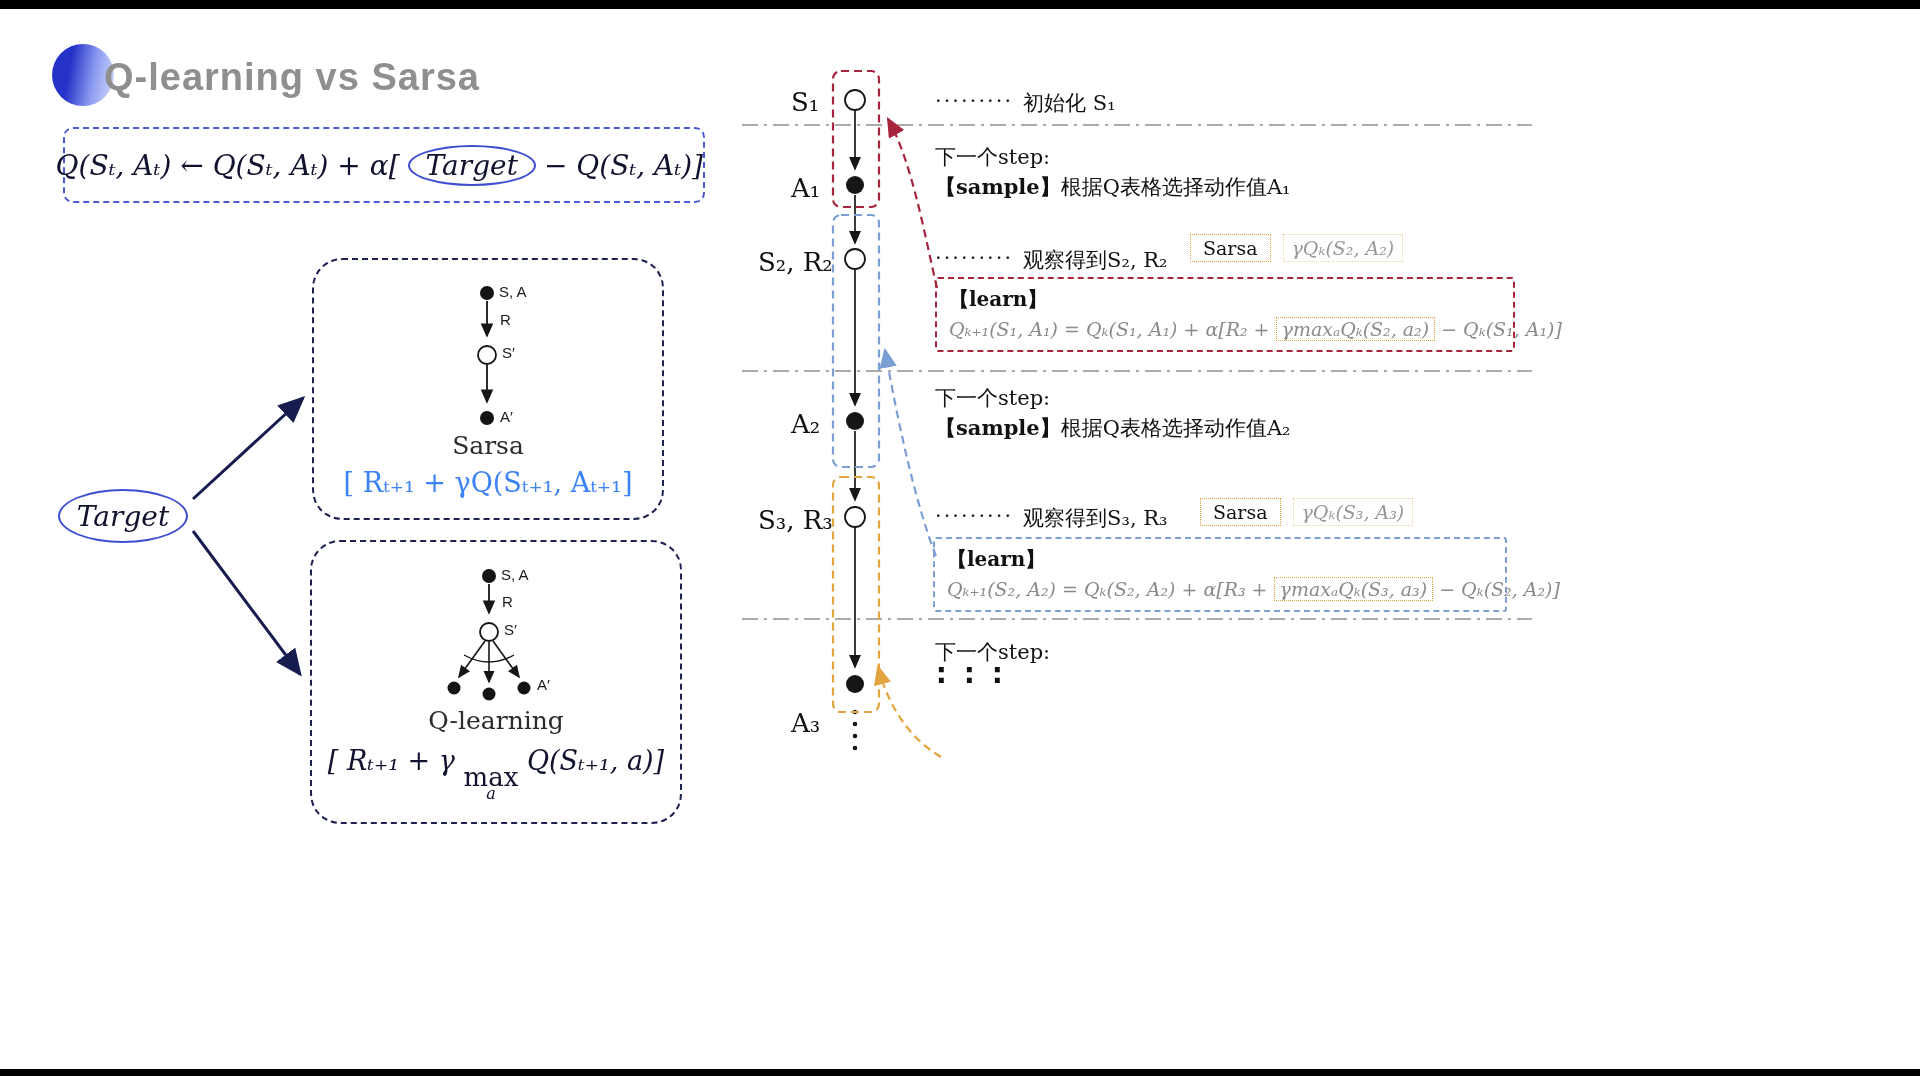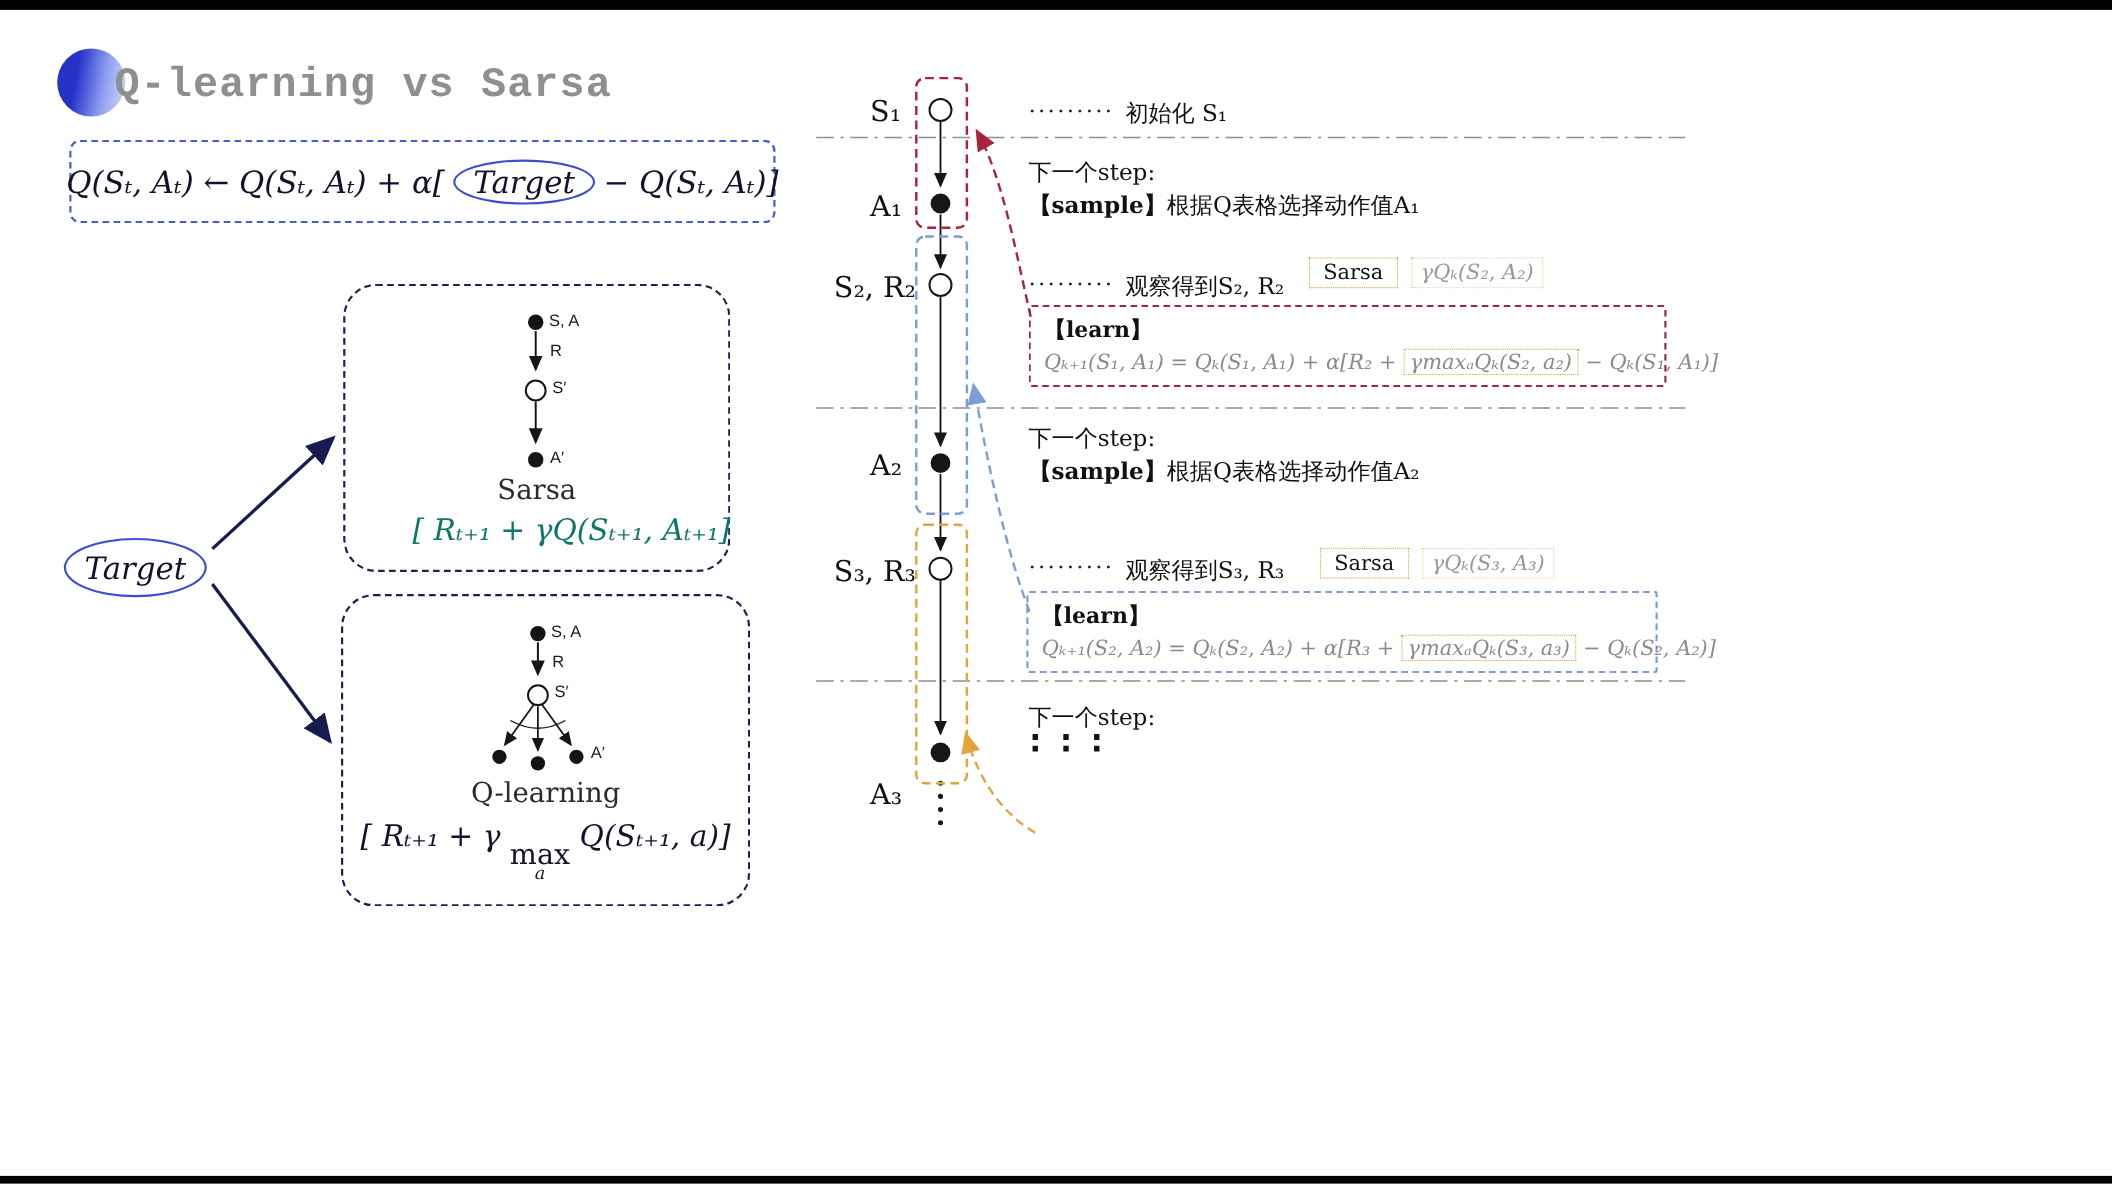"Q-learning vs Sarsa" #page-title { font-family: Liberation Mono, monospace -> Liberation Sans, sans-serif }
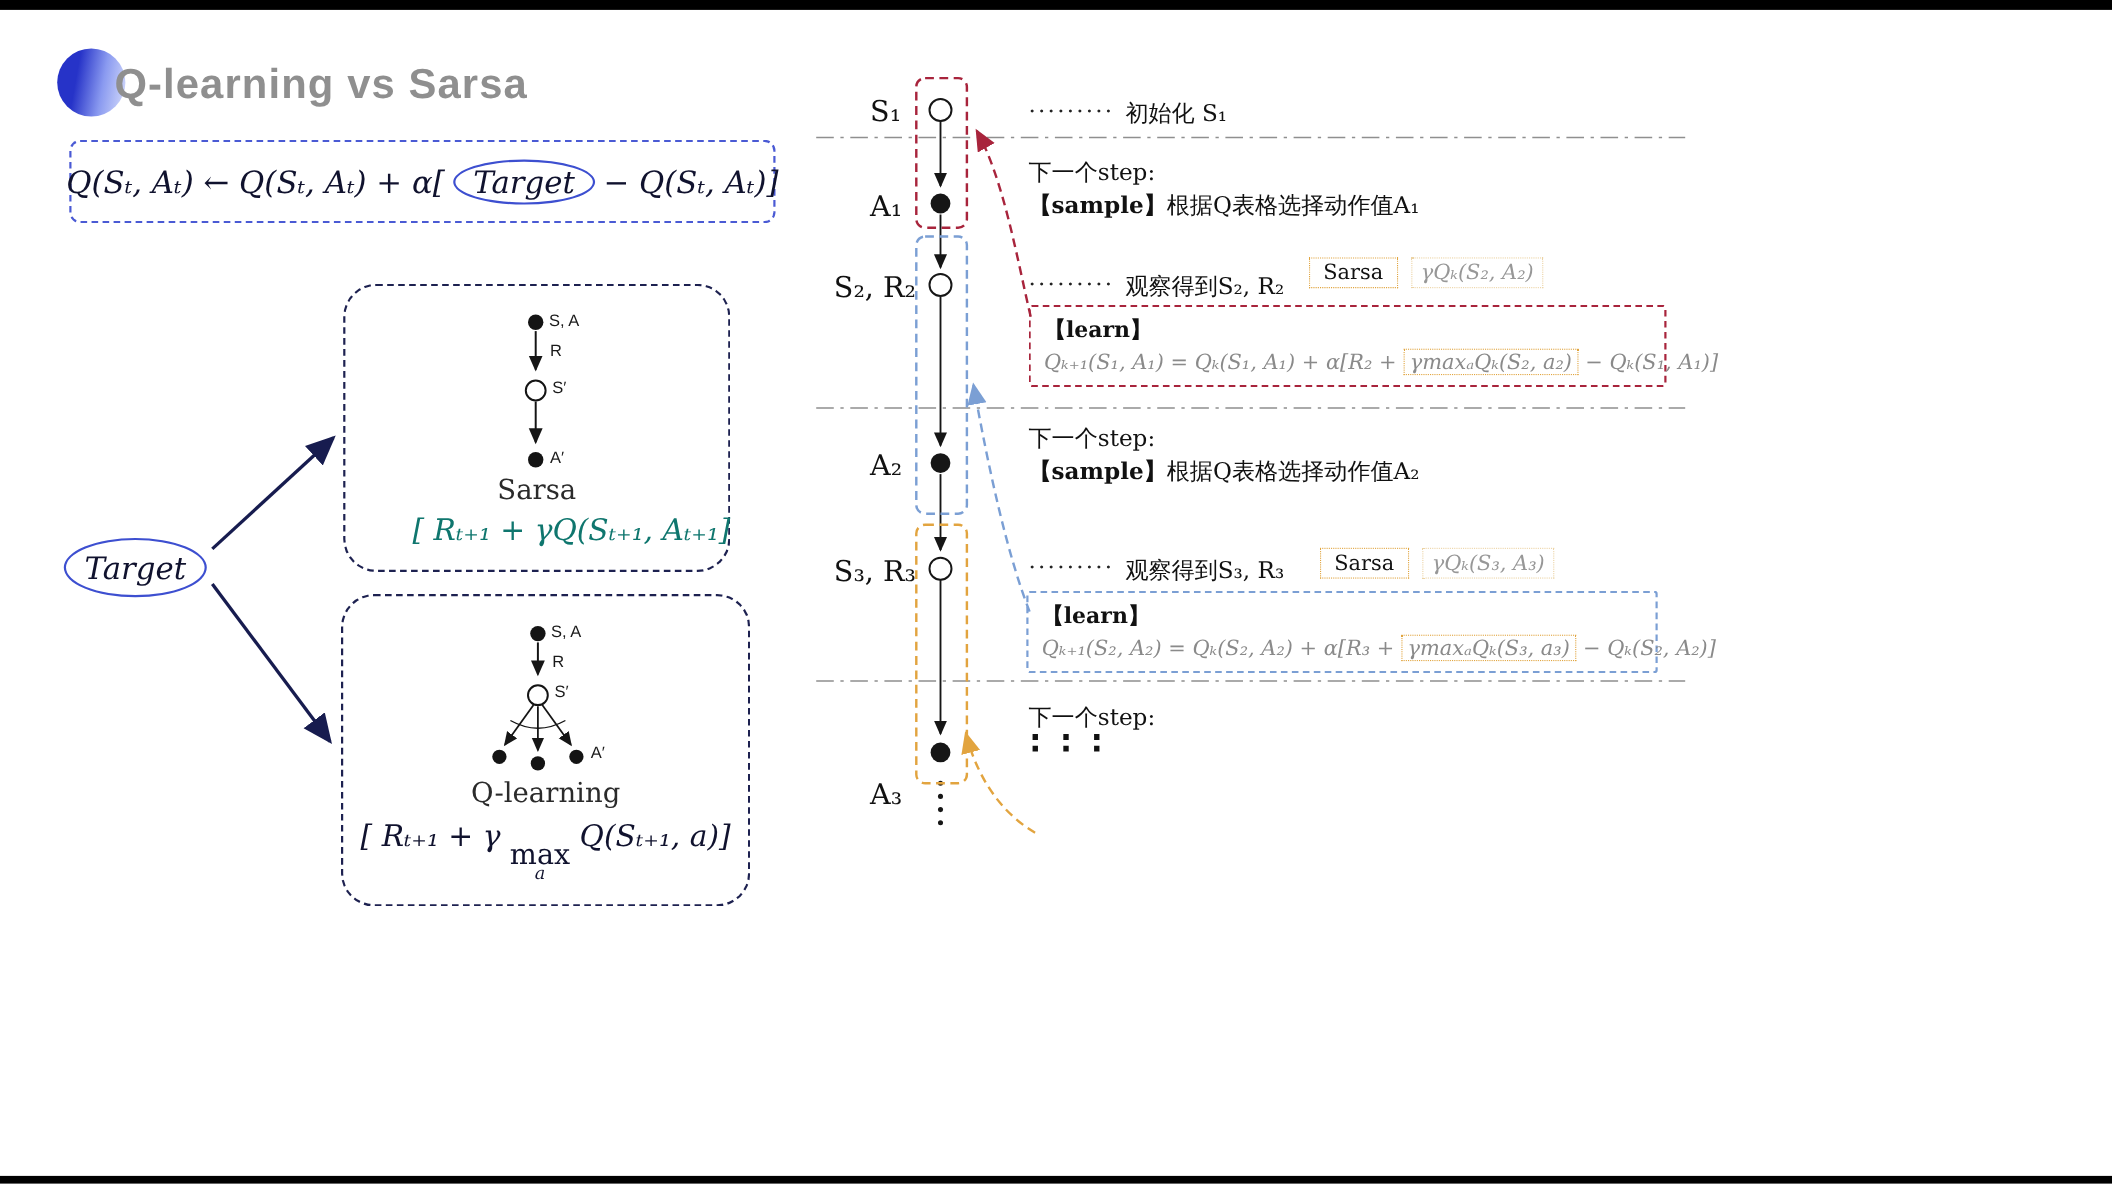"Q(Sₜ, Aₜ) ← Q(Sₜ, Aₜ)" #update-rule-box { justify-content: center -> flex-end }
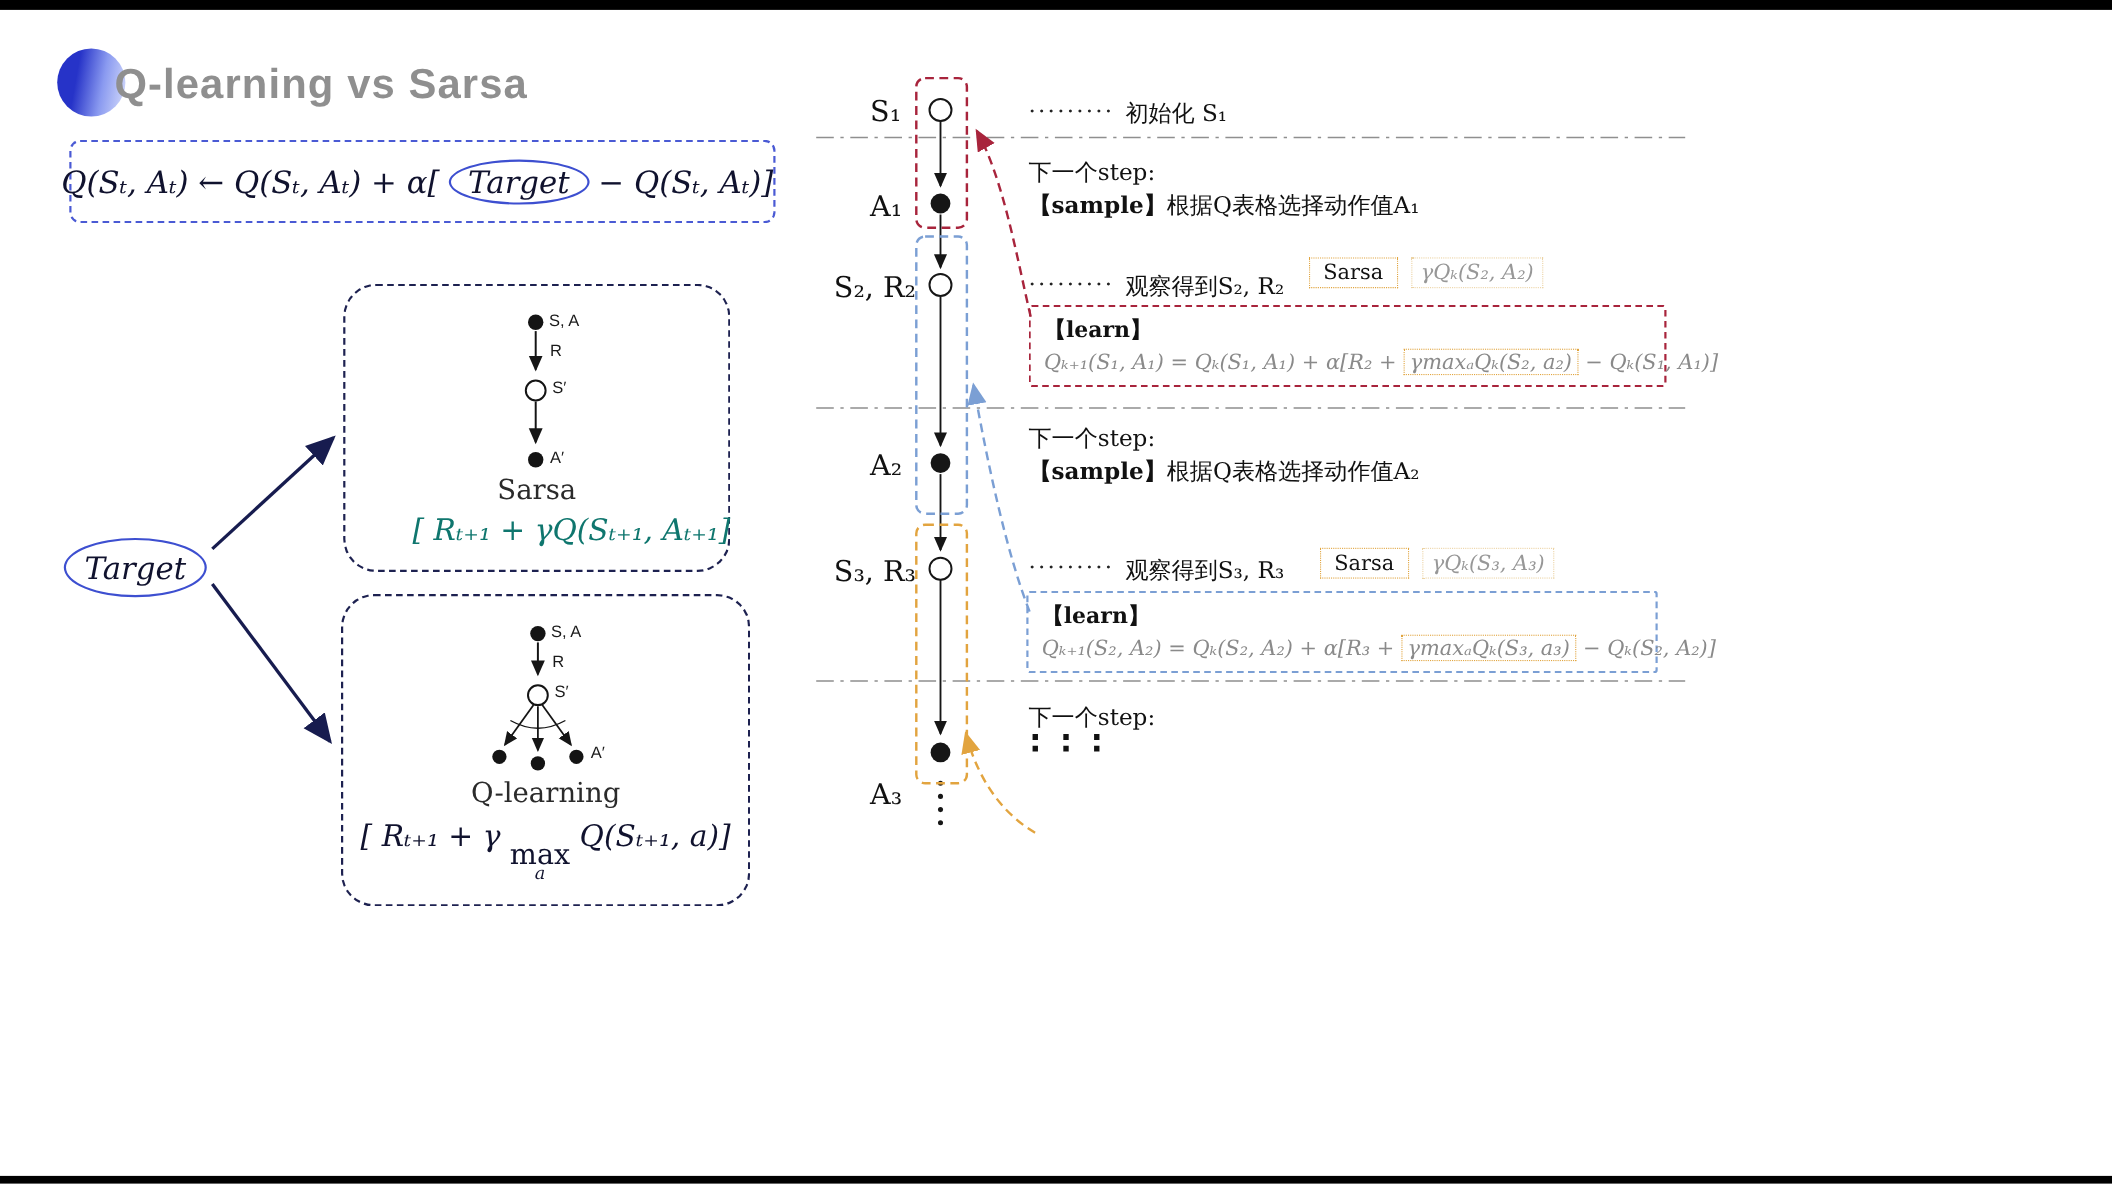"[ Rₜ₊₁ + γQ(Sₜ₊₁, Aₜ₊₁]" #sarsa-formula { color: #0f766e -> #3b82f6; font-style: italic -> none; text-align: right -> center }
